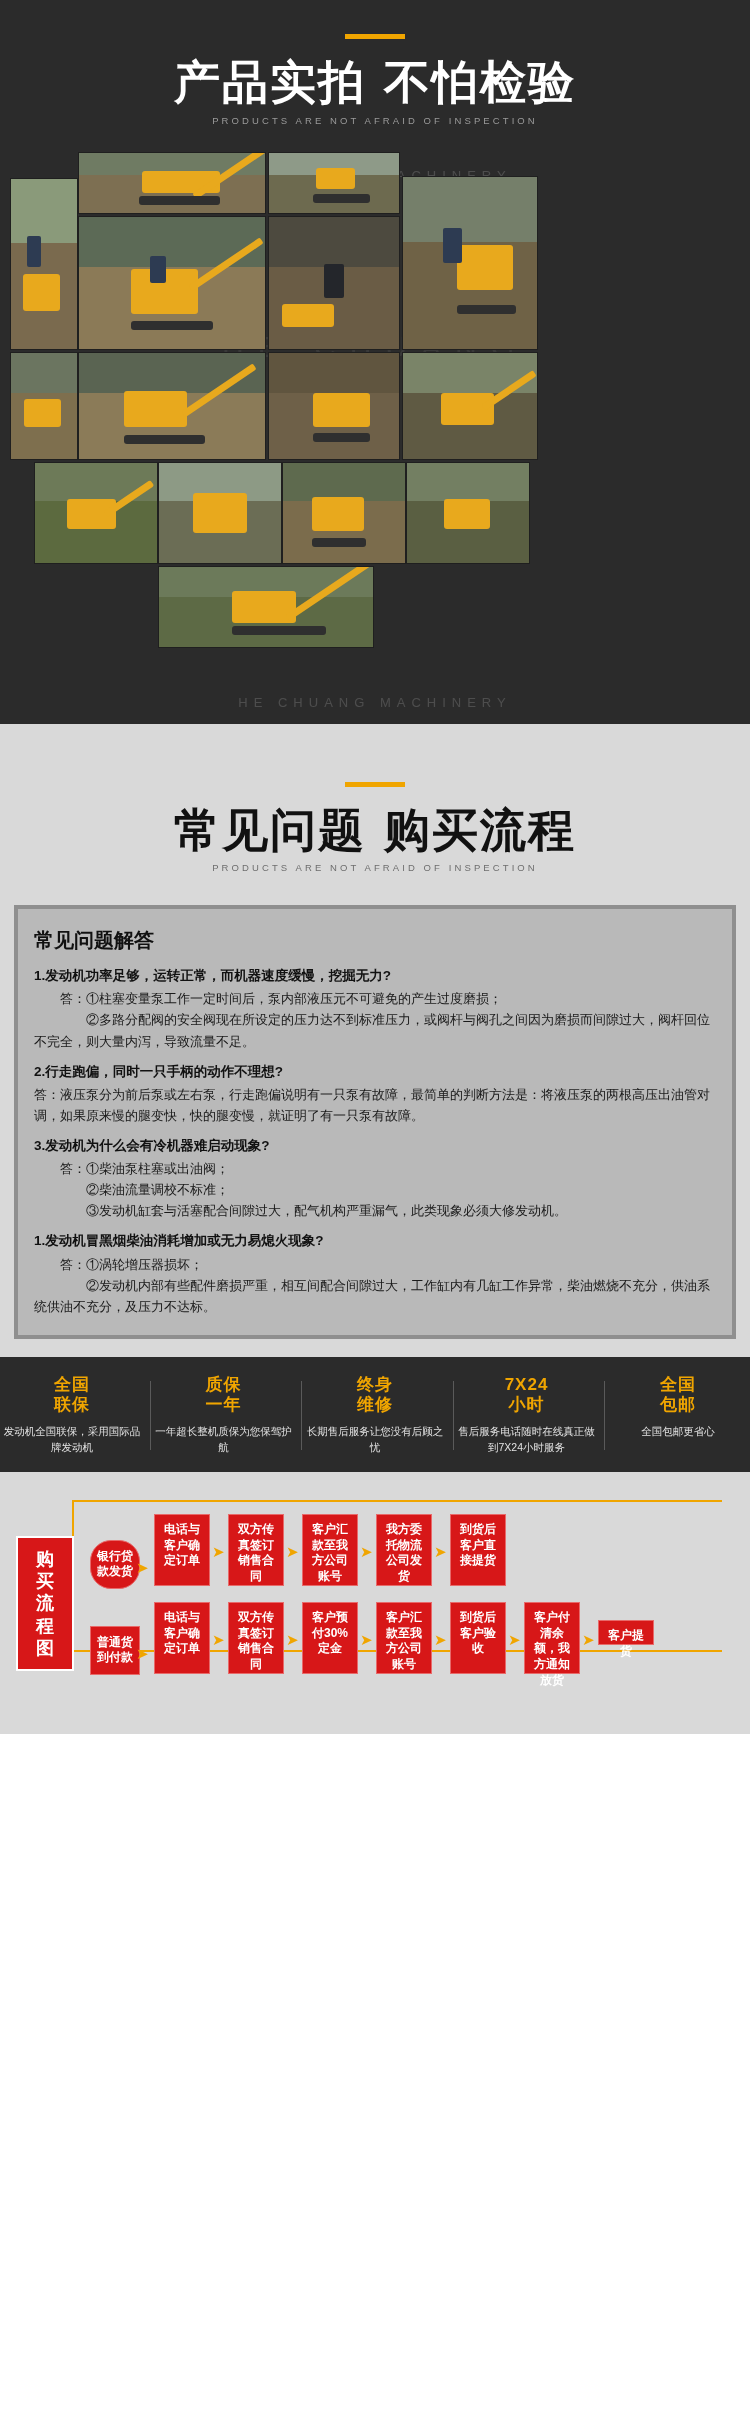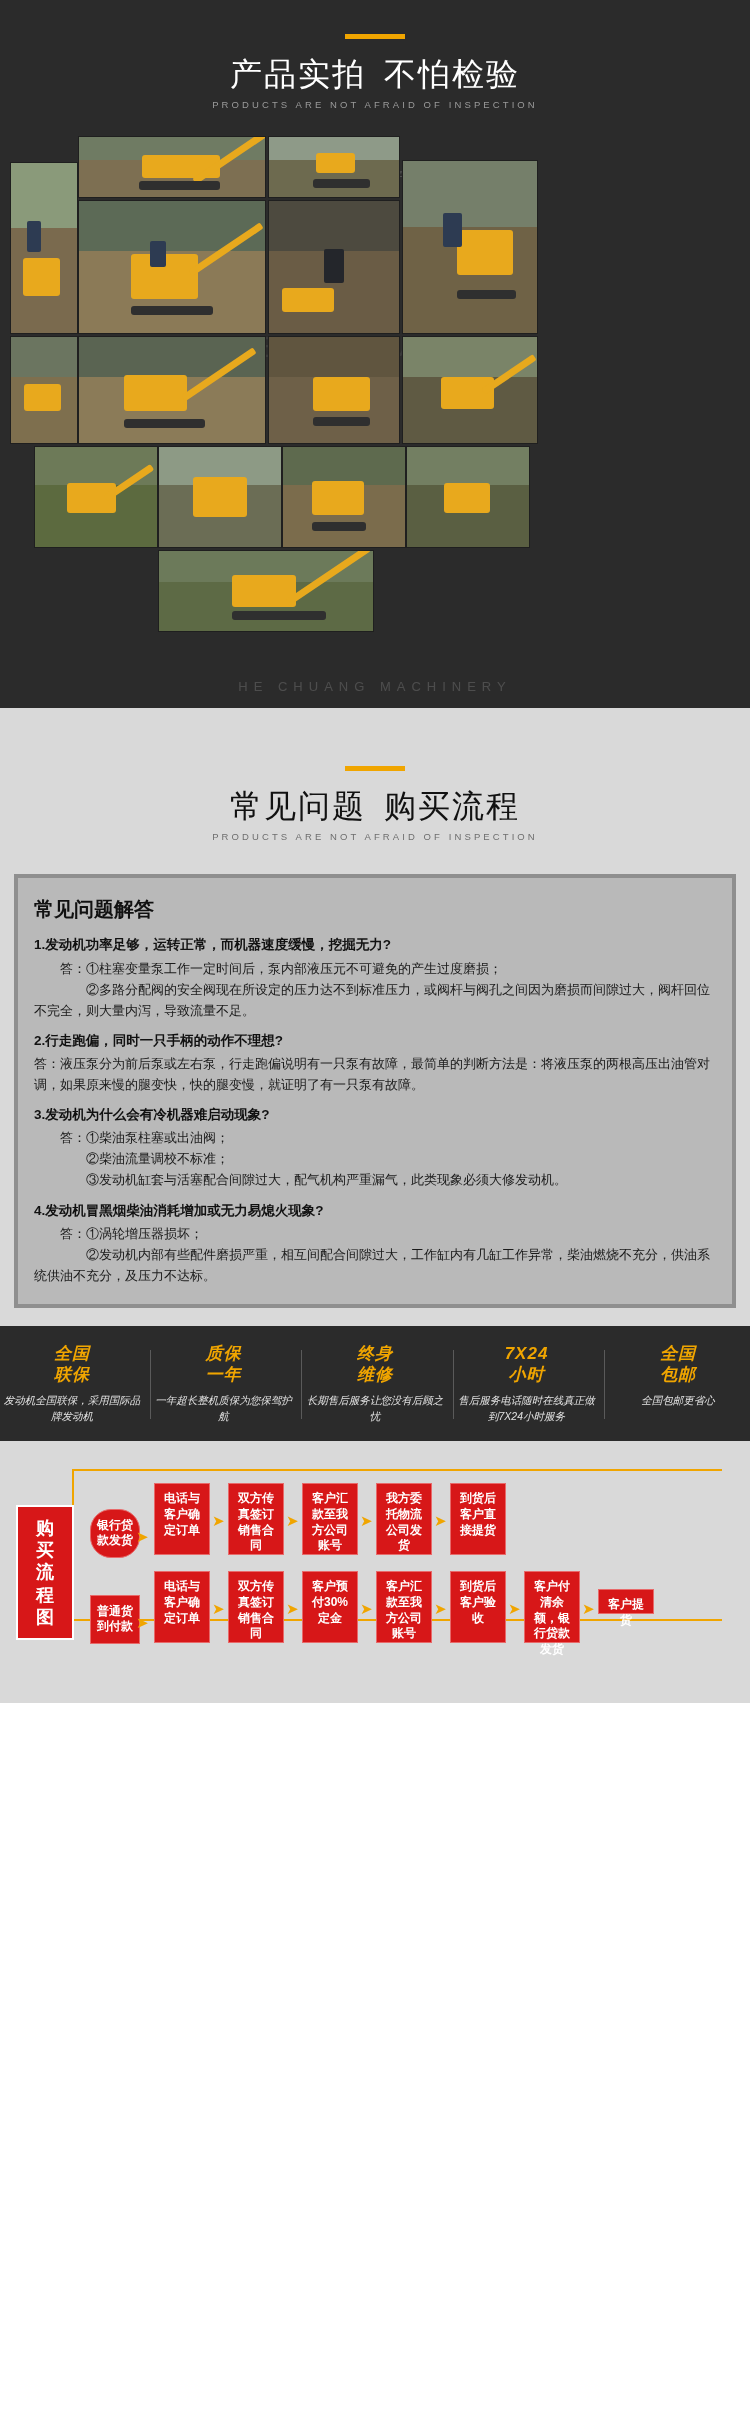"产品实拍 不怕检验" .title-cn { font-size: 32px -> 46px; font-weight: normal -> bold }
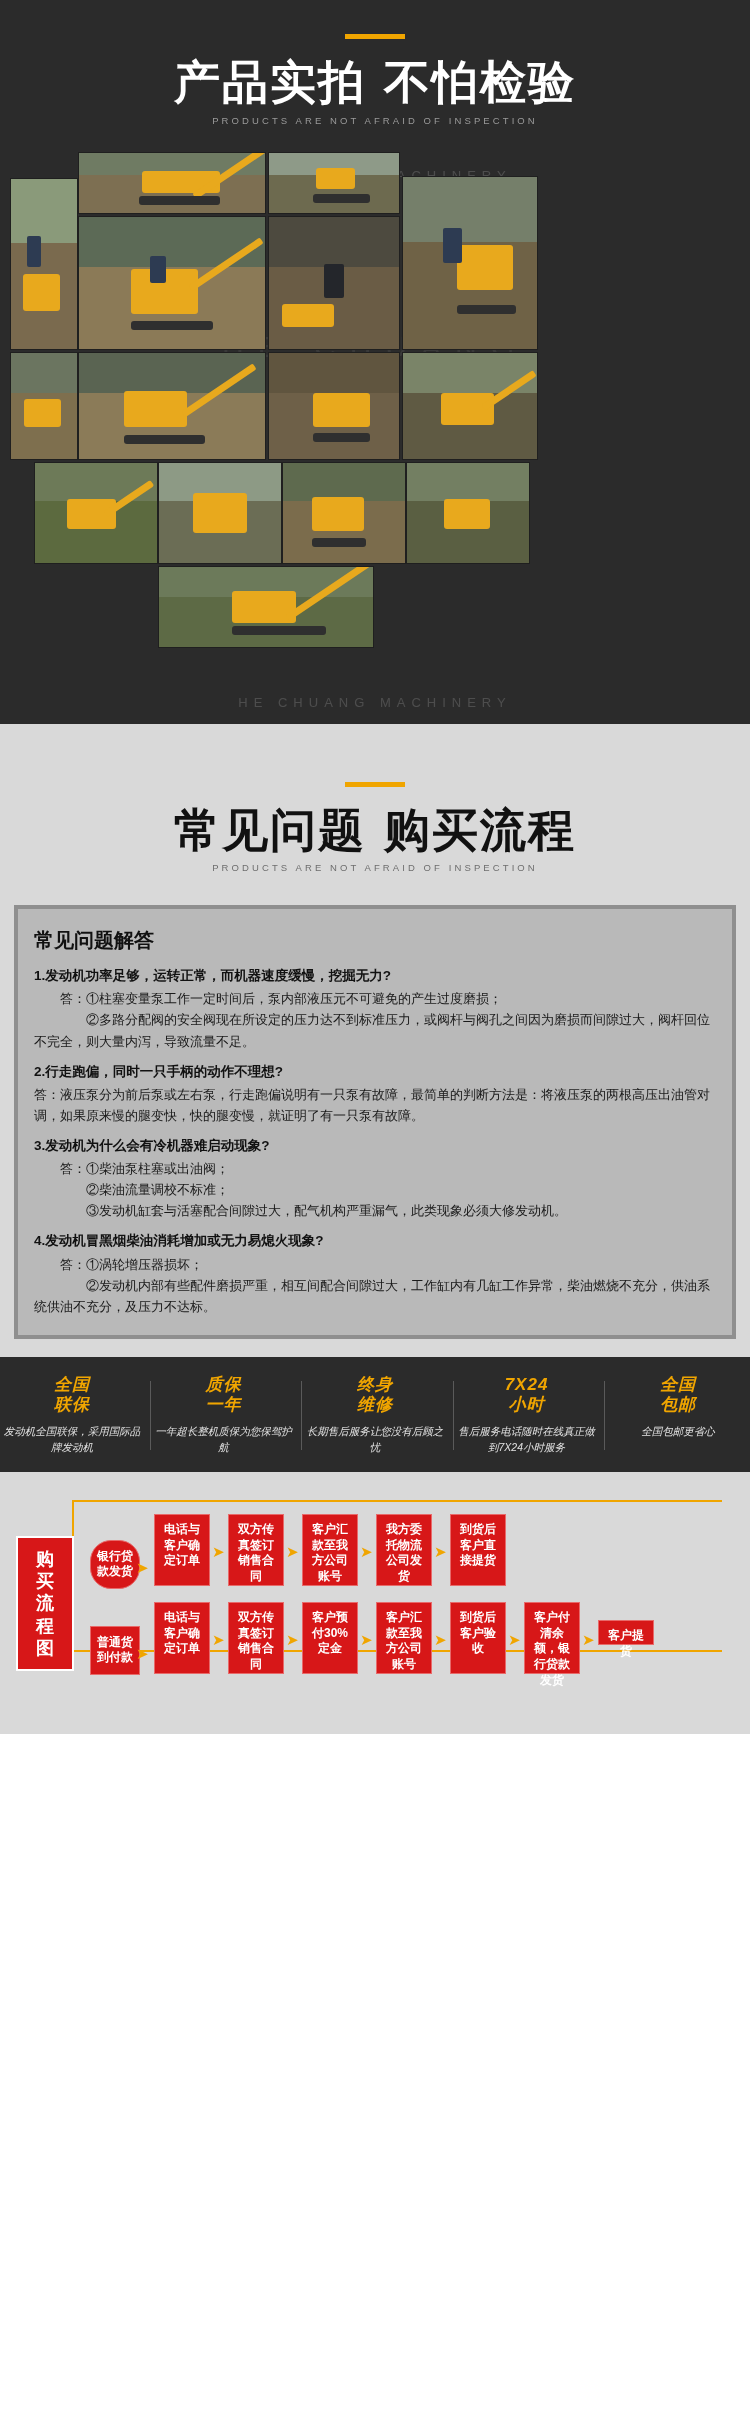"4.发动机冒黑烟柴油消耗增加或无力易熄火现象?" div.faq-q { text: 4 -> 1 }
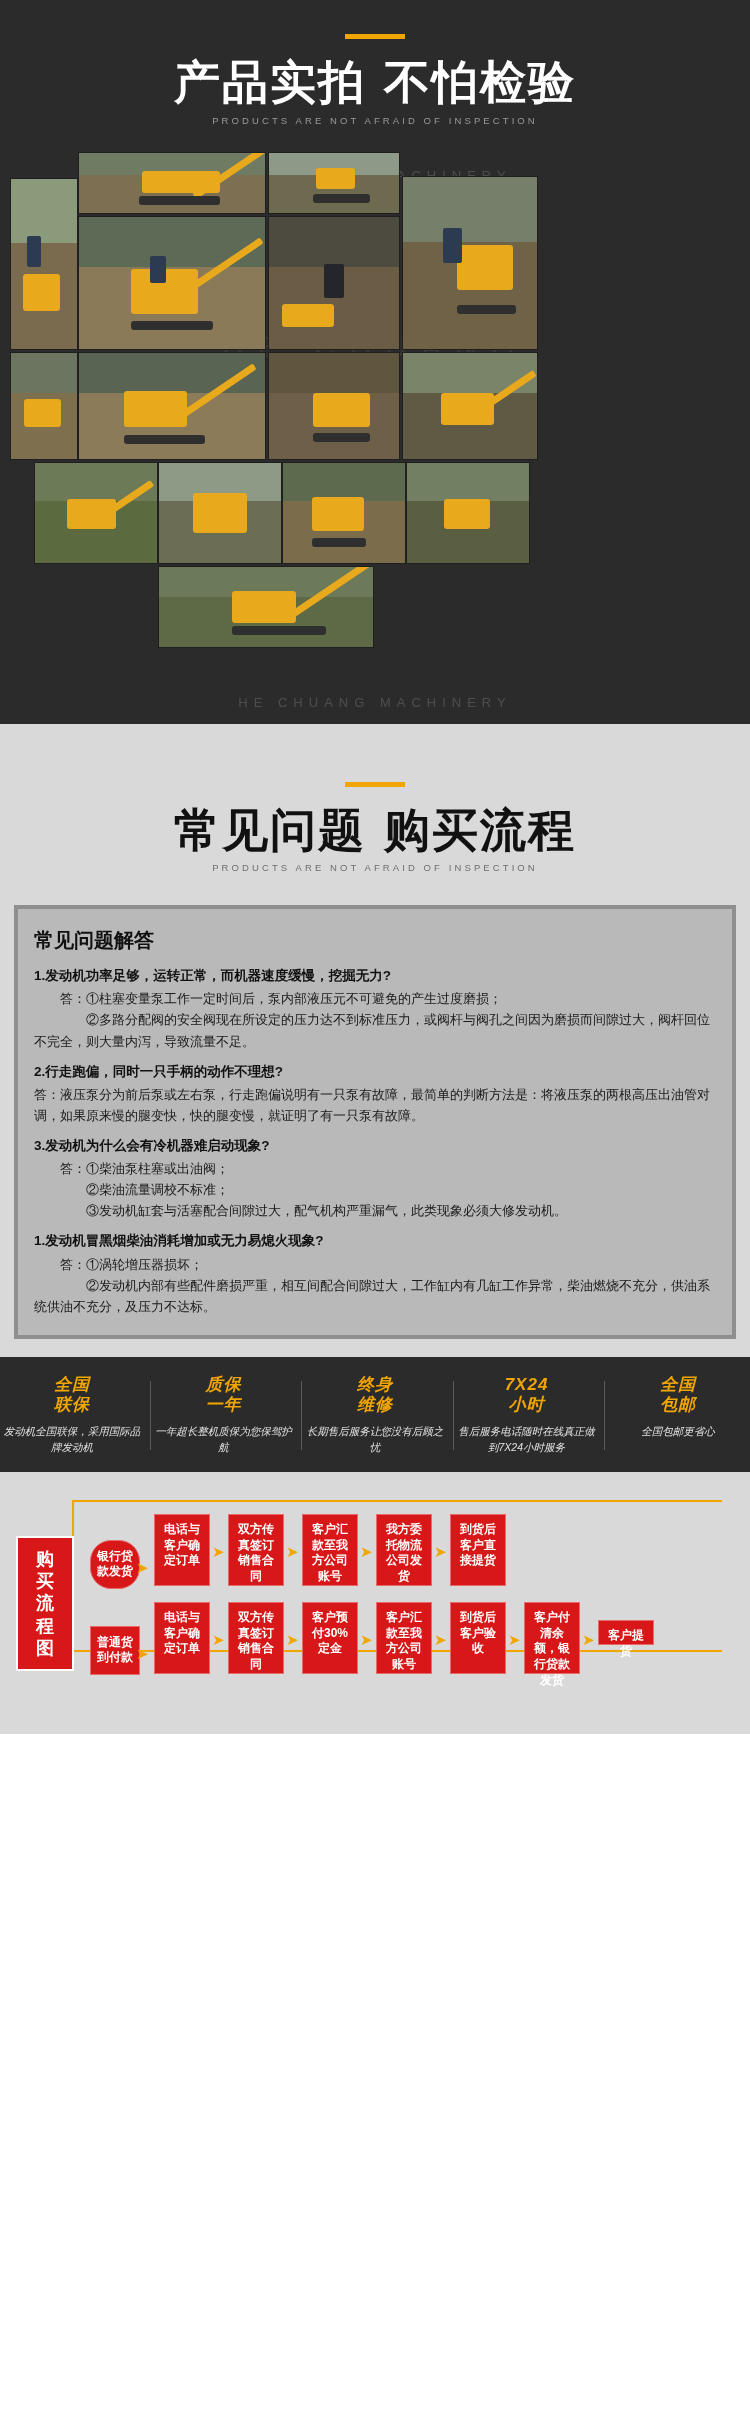"全国" .sec-badges { font-style: italic -> none }
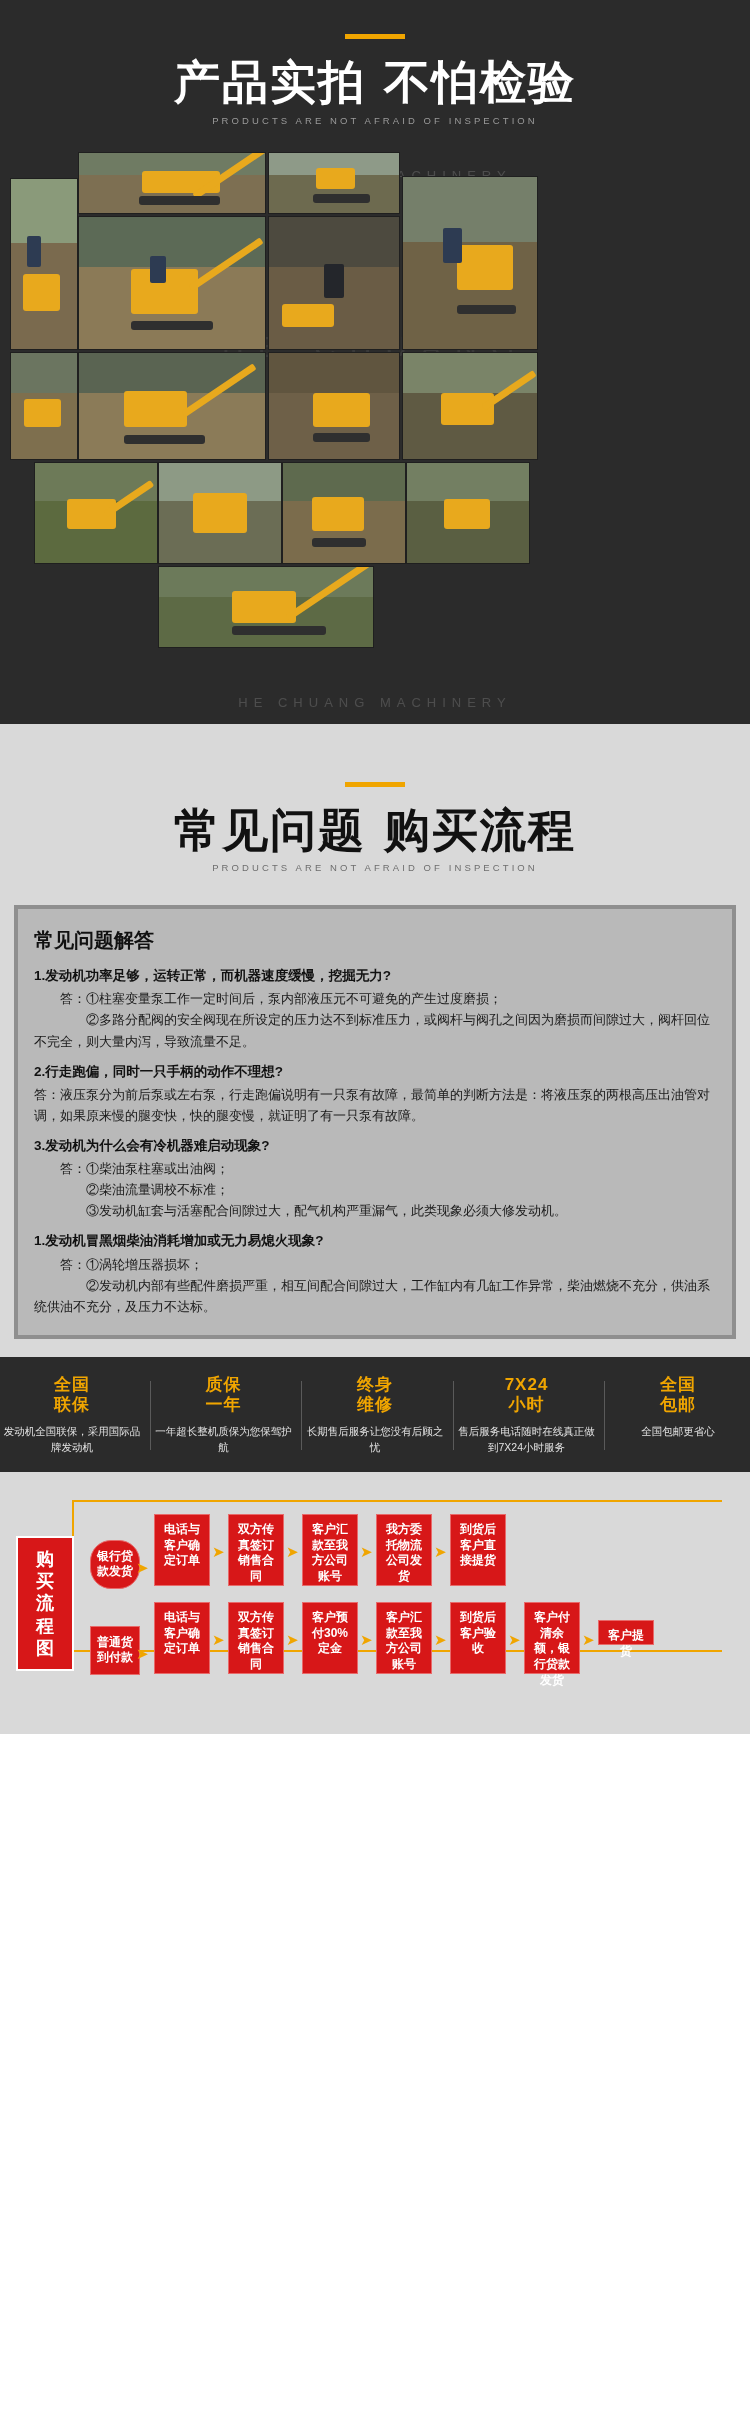"客户付清余额，银行贷款发货" div.cell { text: 银行贷款发 -> 我方通知放 }
